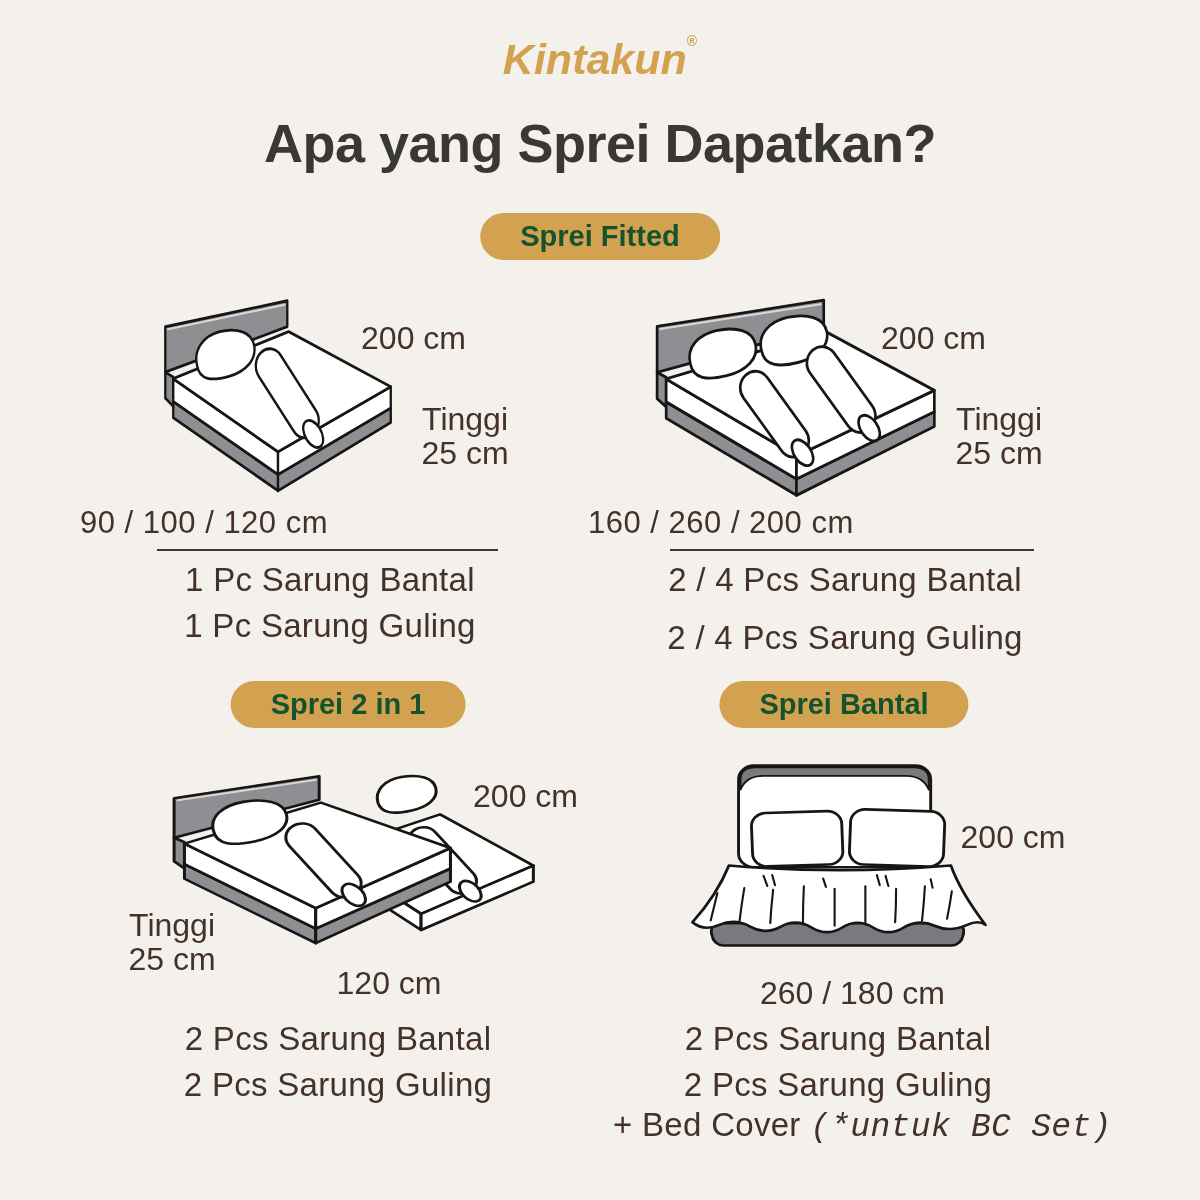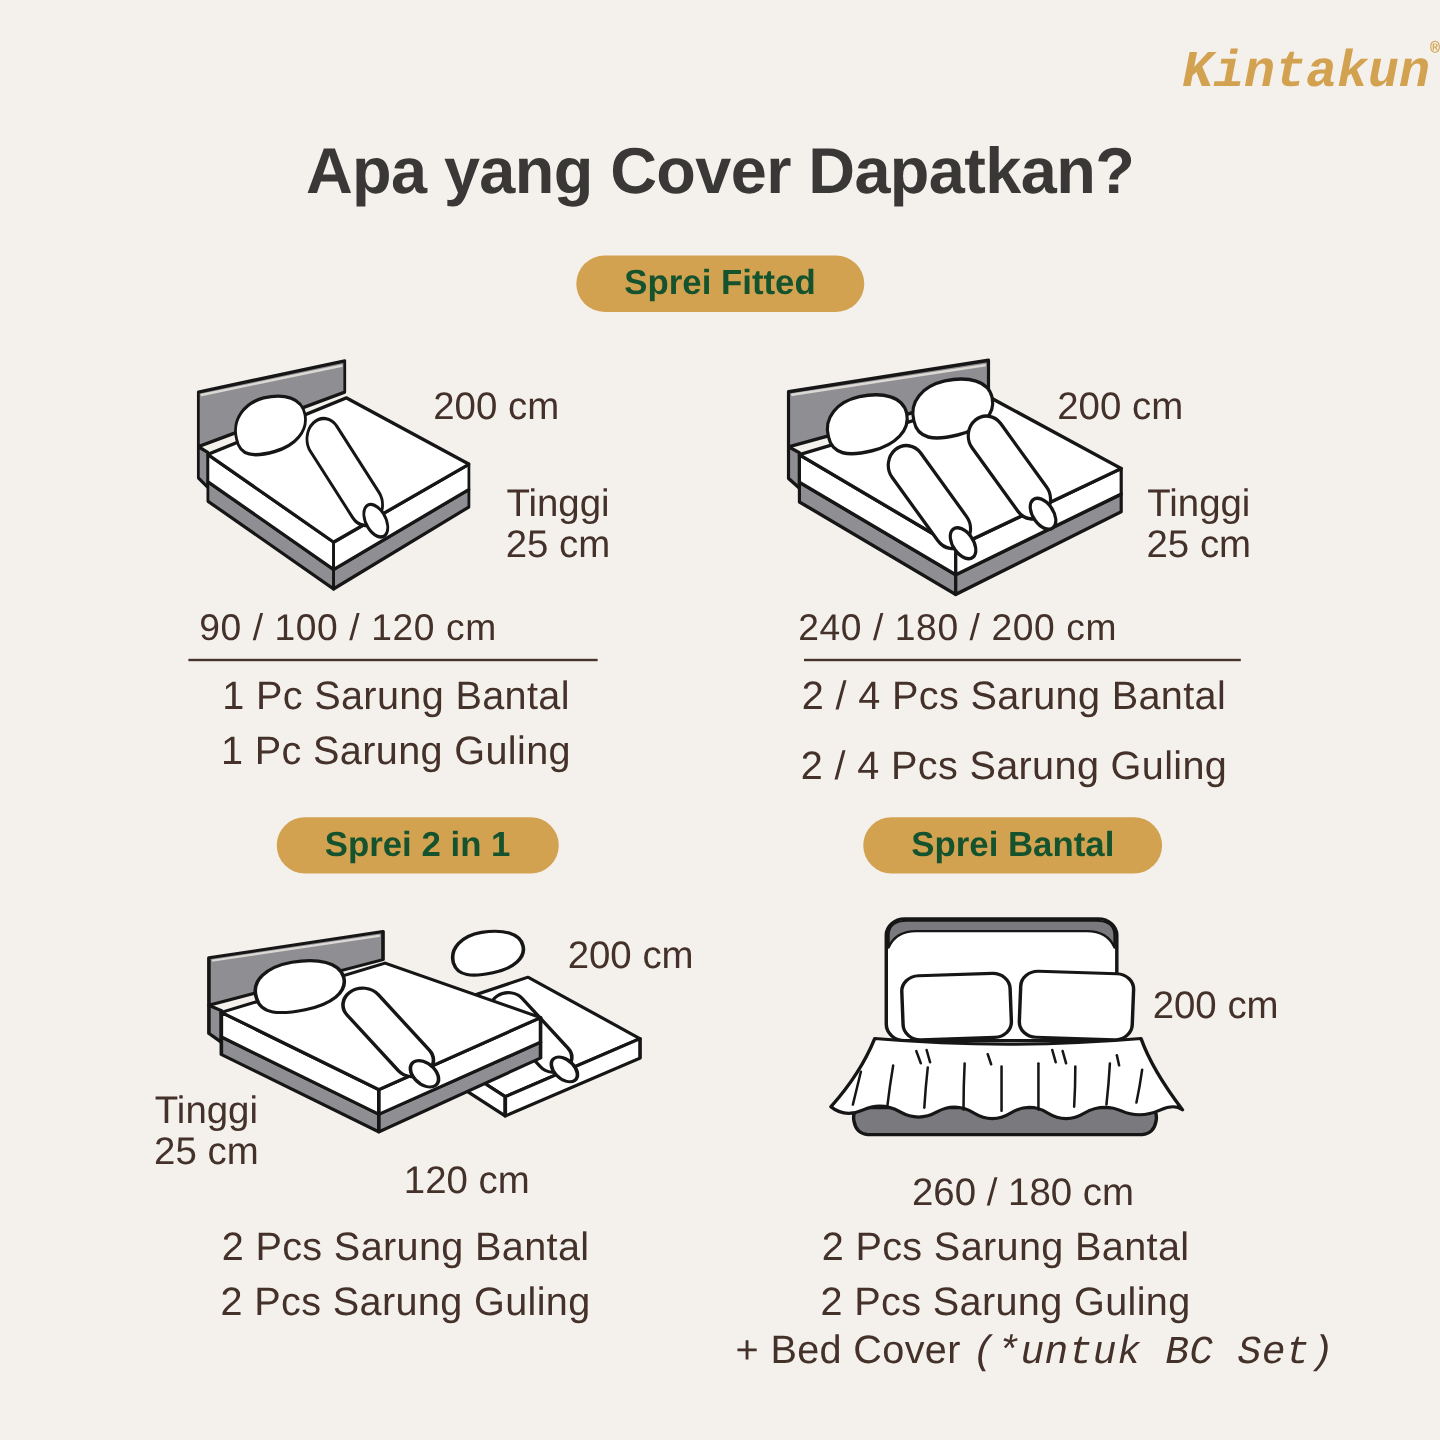"Kintakun®" .logo { font-family: Liberation Mono, monospace -> none; text-align: right -> center }
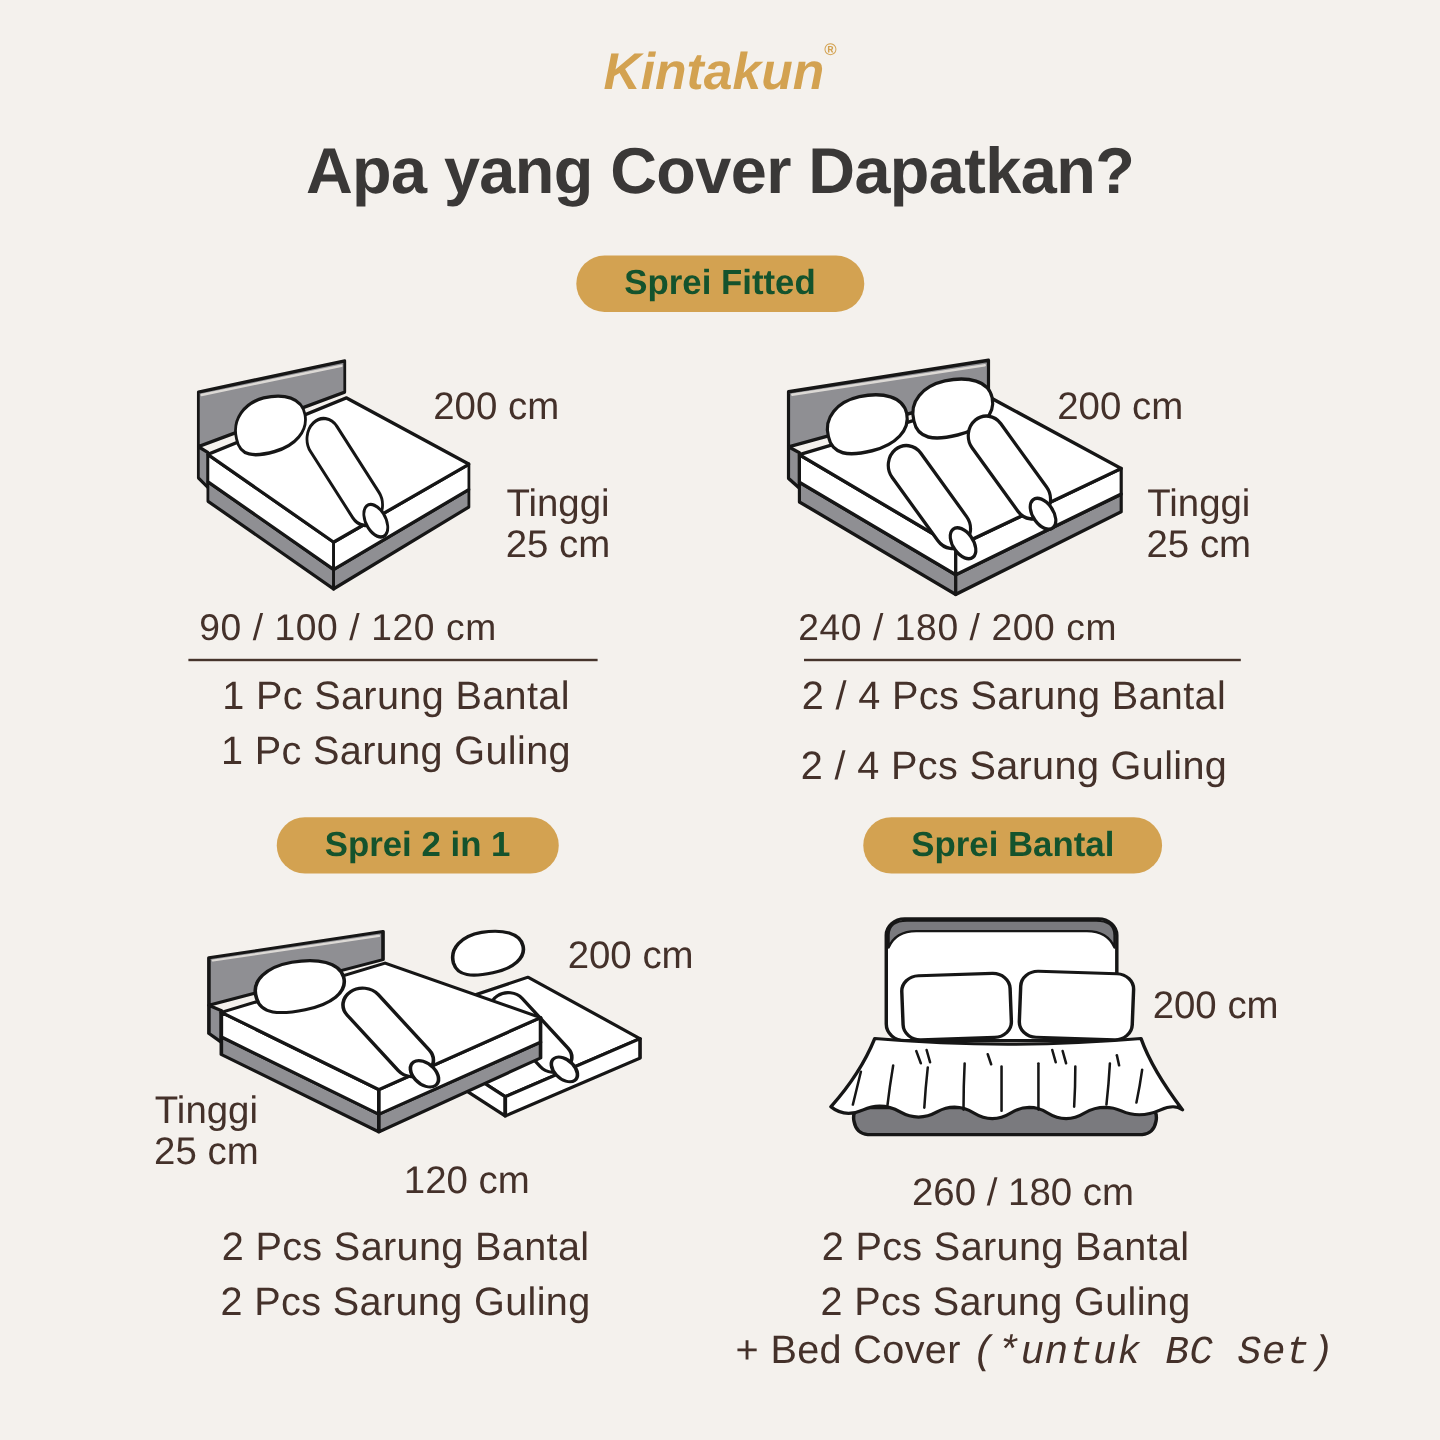"Apa yang Cover Dapatkan?" h1.title { text: Cover -> Sprei }
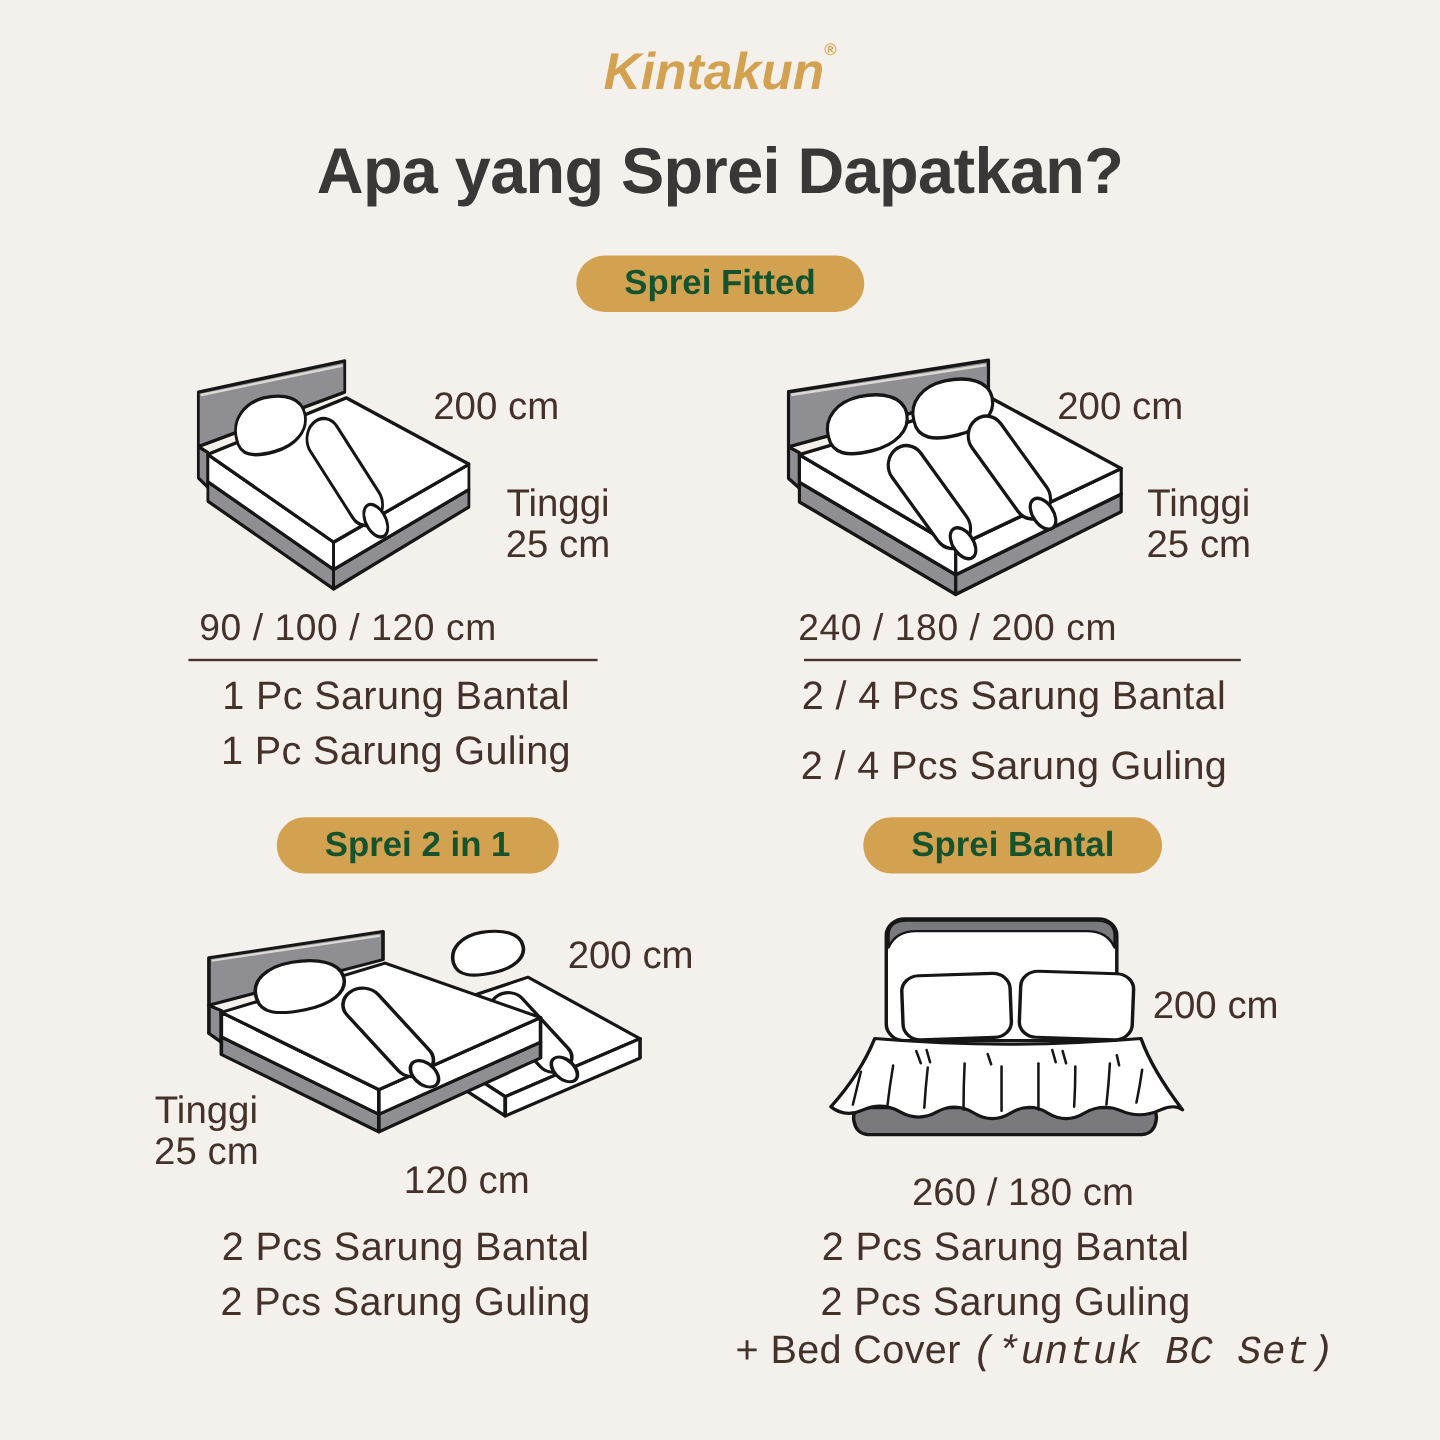"90 / 100 / 120" .sizes { text-align: center -> left }
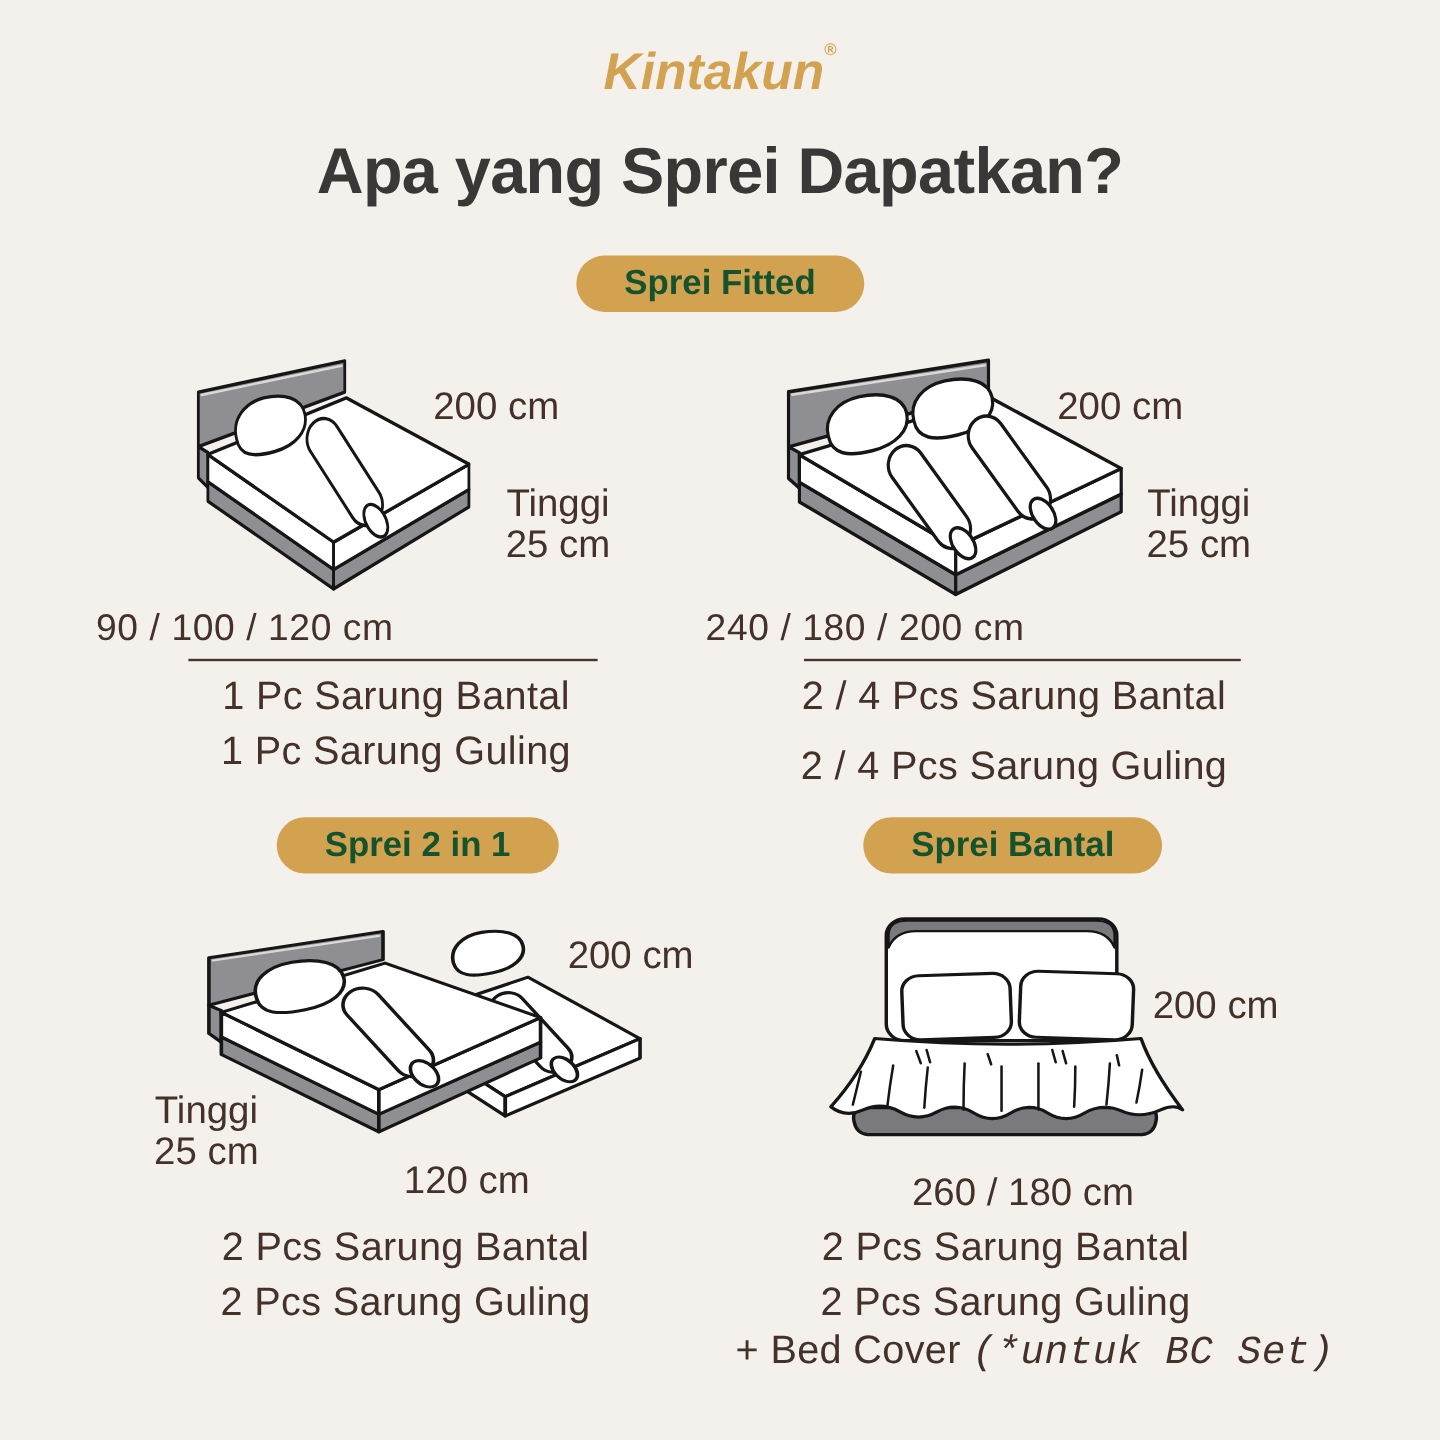"240 / 180 / 200" div.sizes { text: 240 / 180 -> 160 / 260 }
